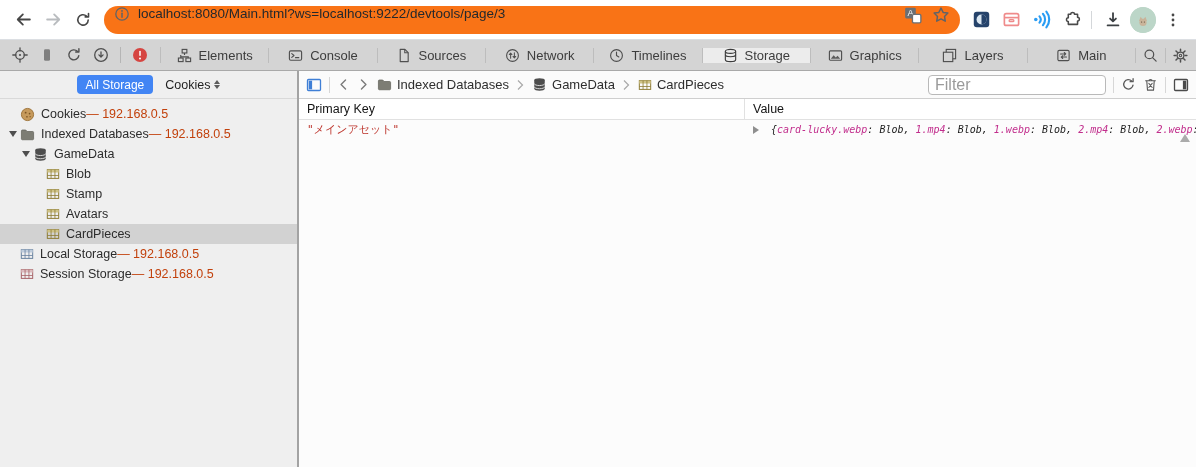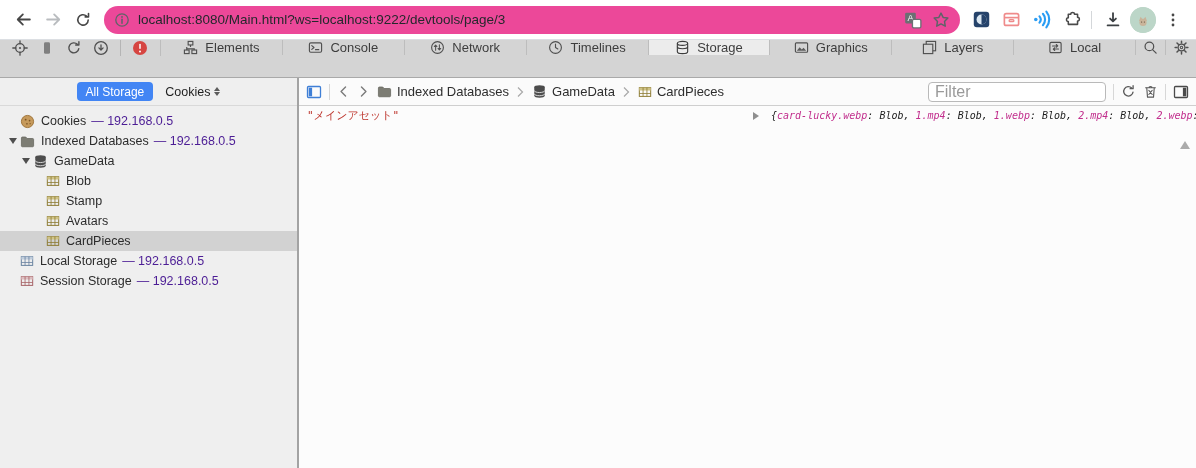"localhost:8080/Main.html?ws=localhost:92" .omnibox { align-items: center -> flex-start; background: #ec4899 -> #f97316 }
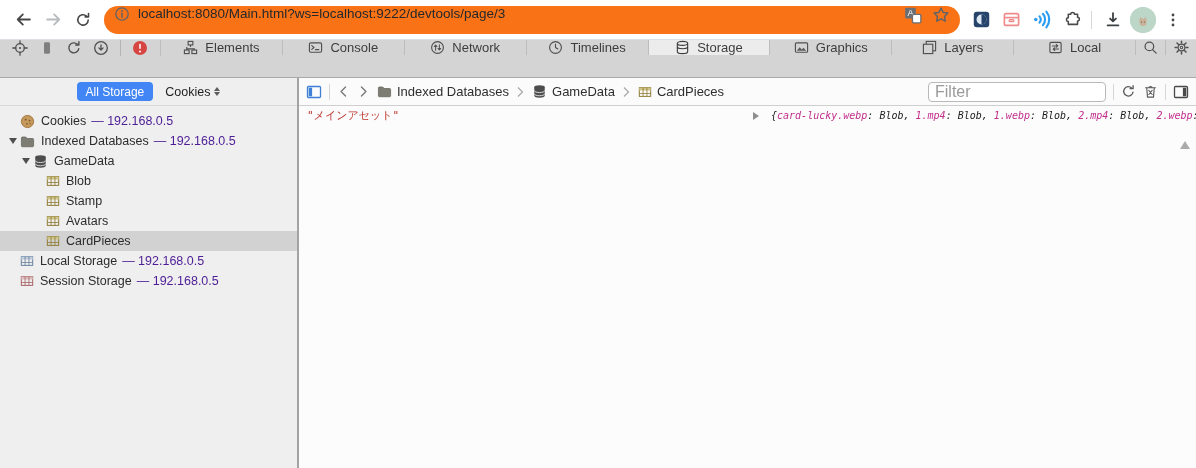"Elements" .dt-tabbar { align-items: flex-start -> center; height: 38px -> 31px }
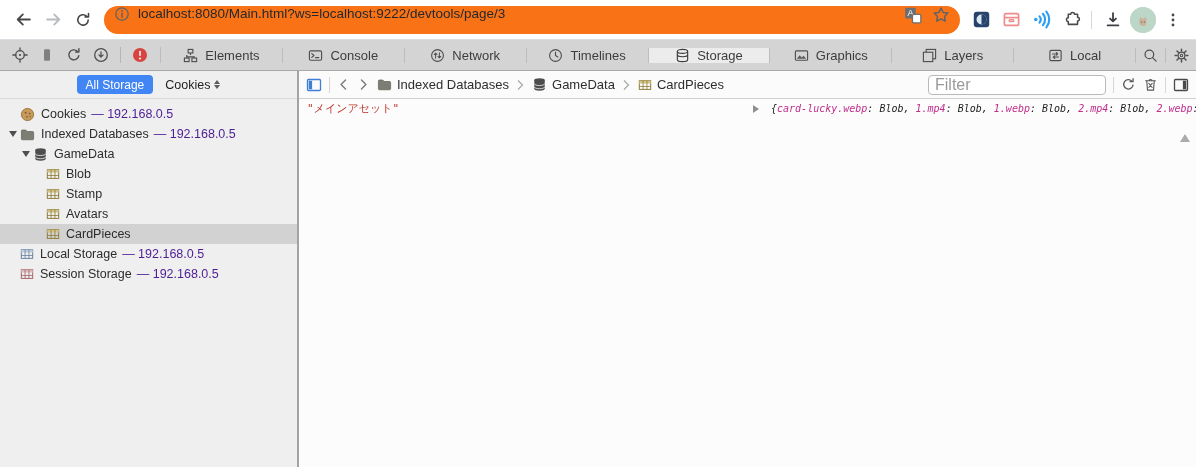"Sources" div.dt-tab { html: none -> <div> <svg> <path></path> <path></path> </svg> <span>Sources</span> </div> }
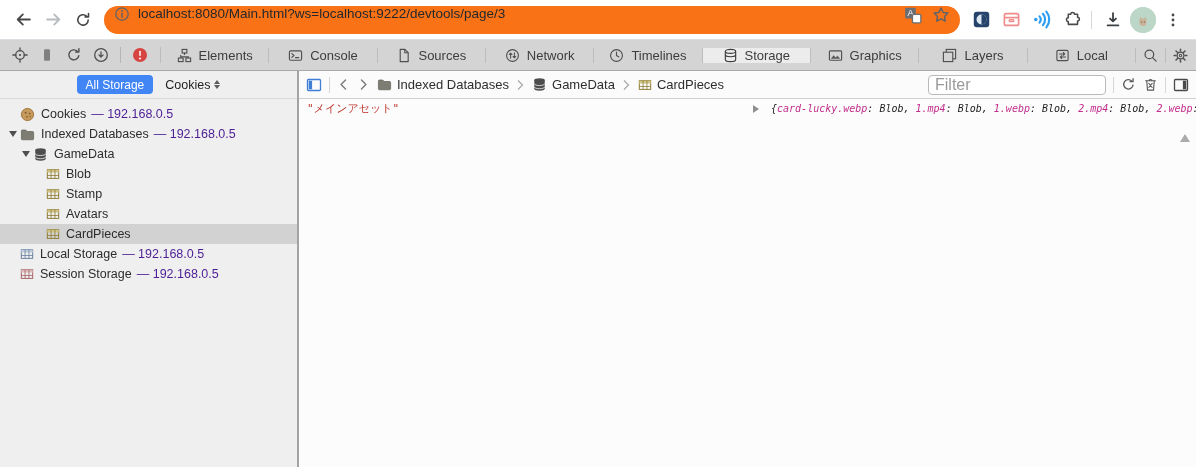"Local" span { text: Local -> Main }
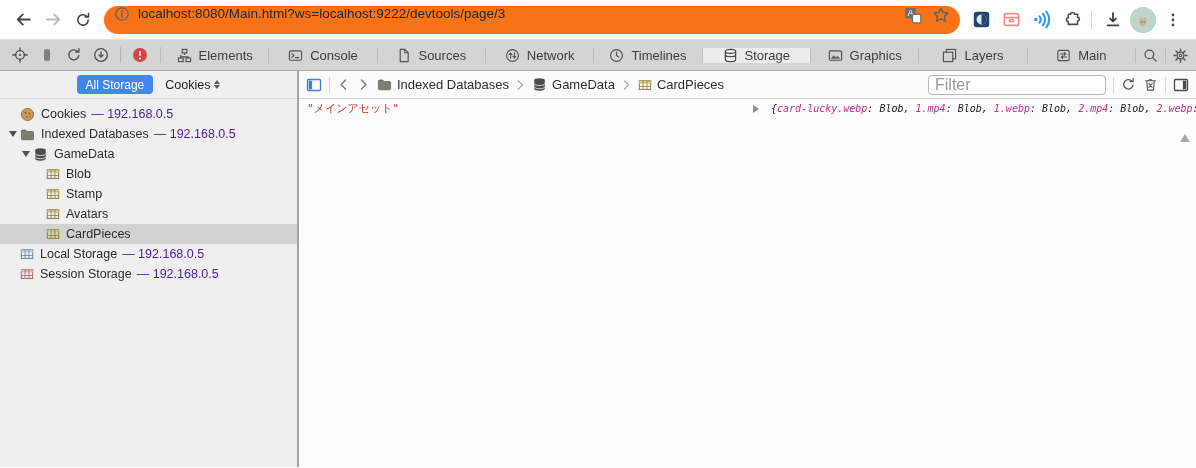"— 192.168.0.5" .tree-row .host { color: #4c1d95 -> #c2410c; margin-left: 5px -> none }
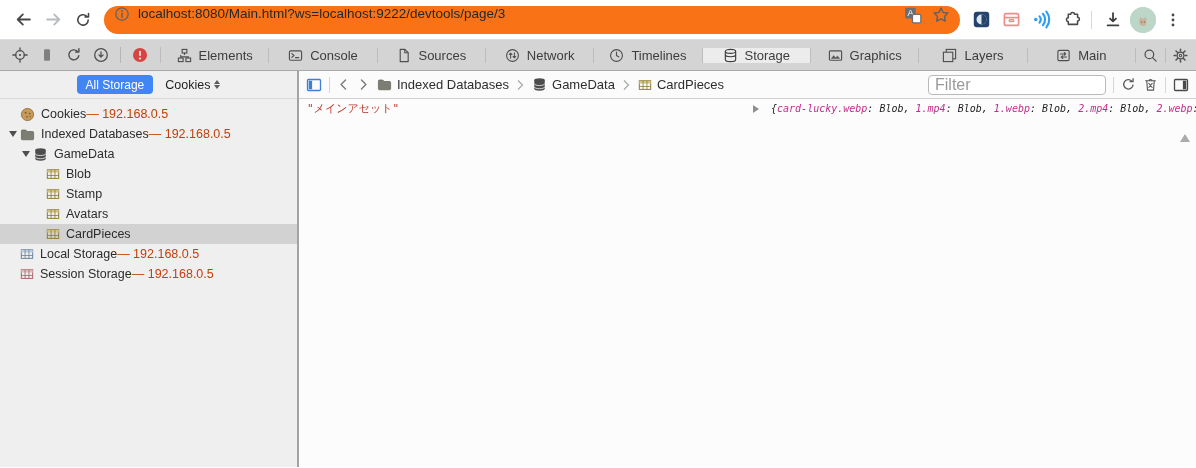"Primary Key" div.table-header { html: none -> <div> <div>Primary Key</div> <div>Value</div> </div> }
